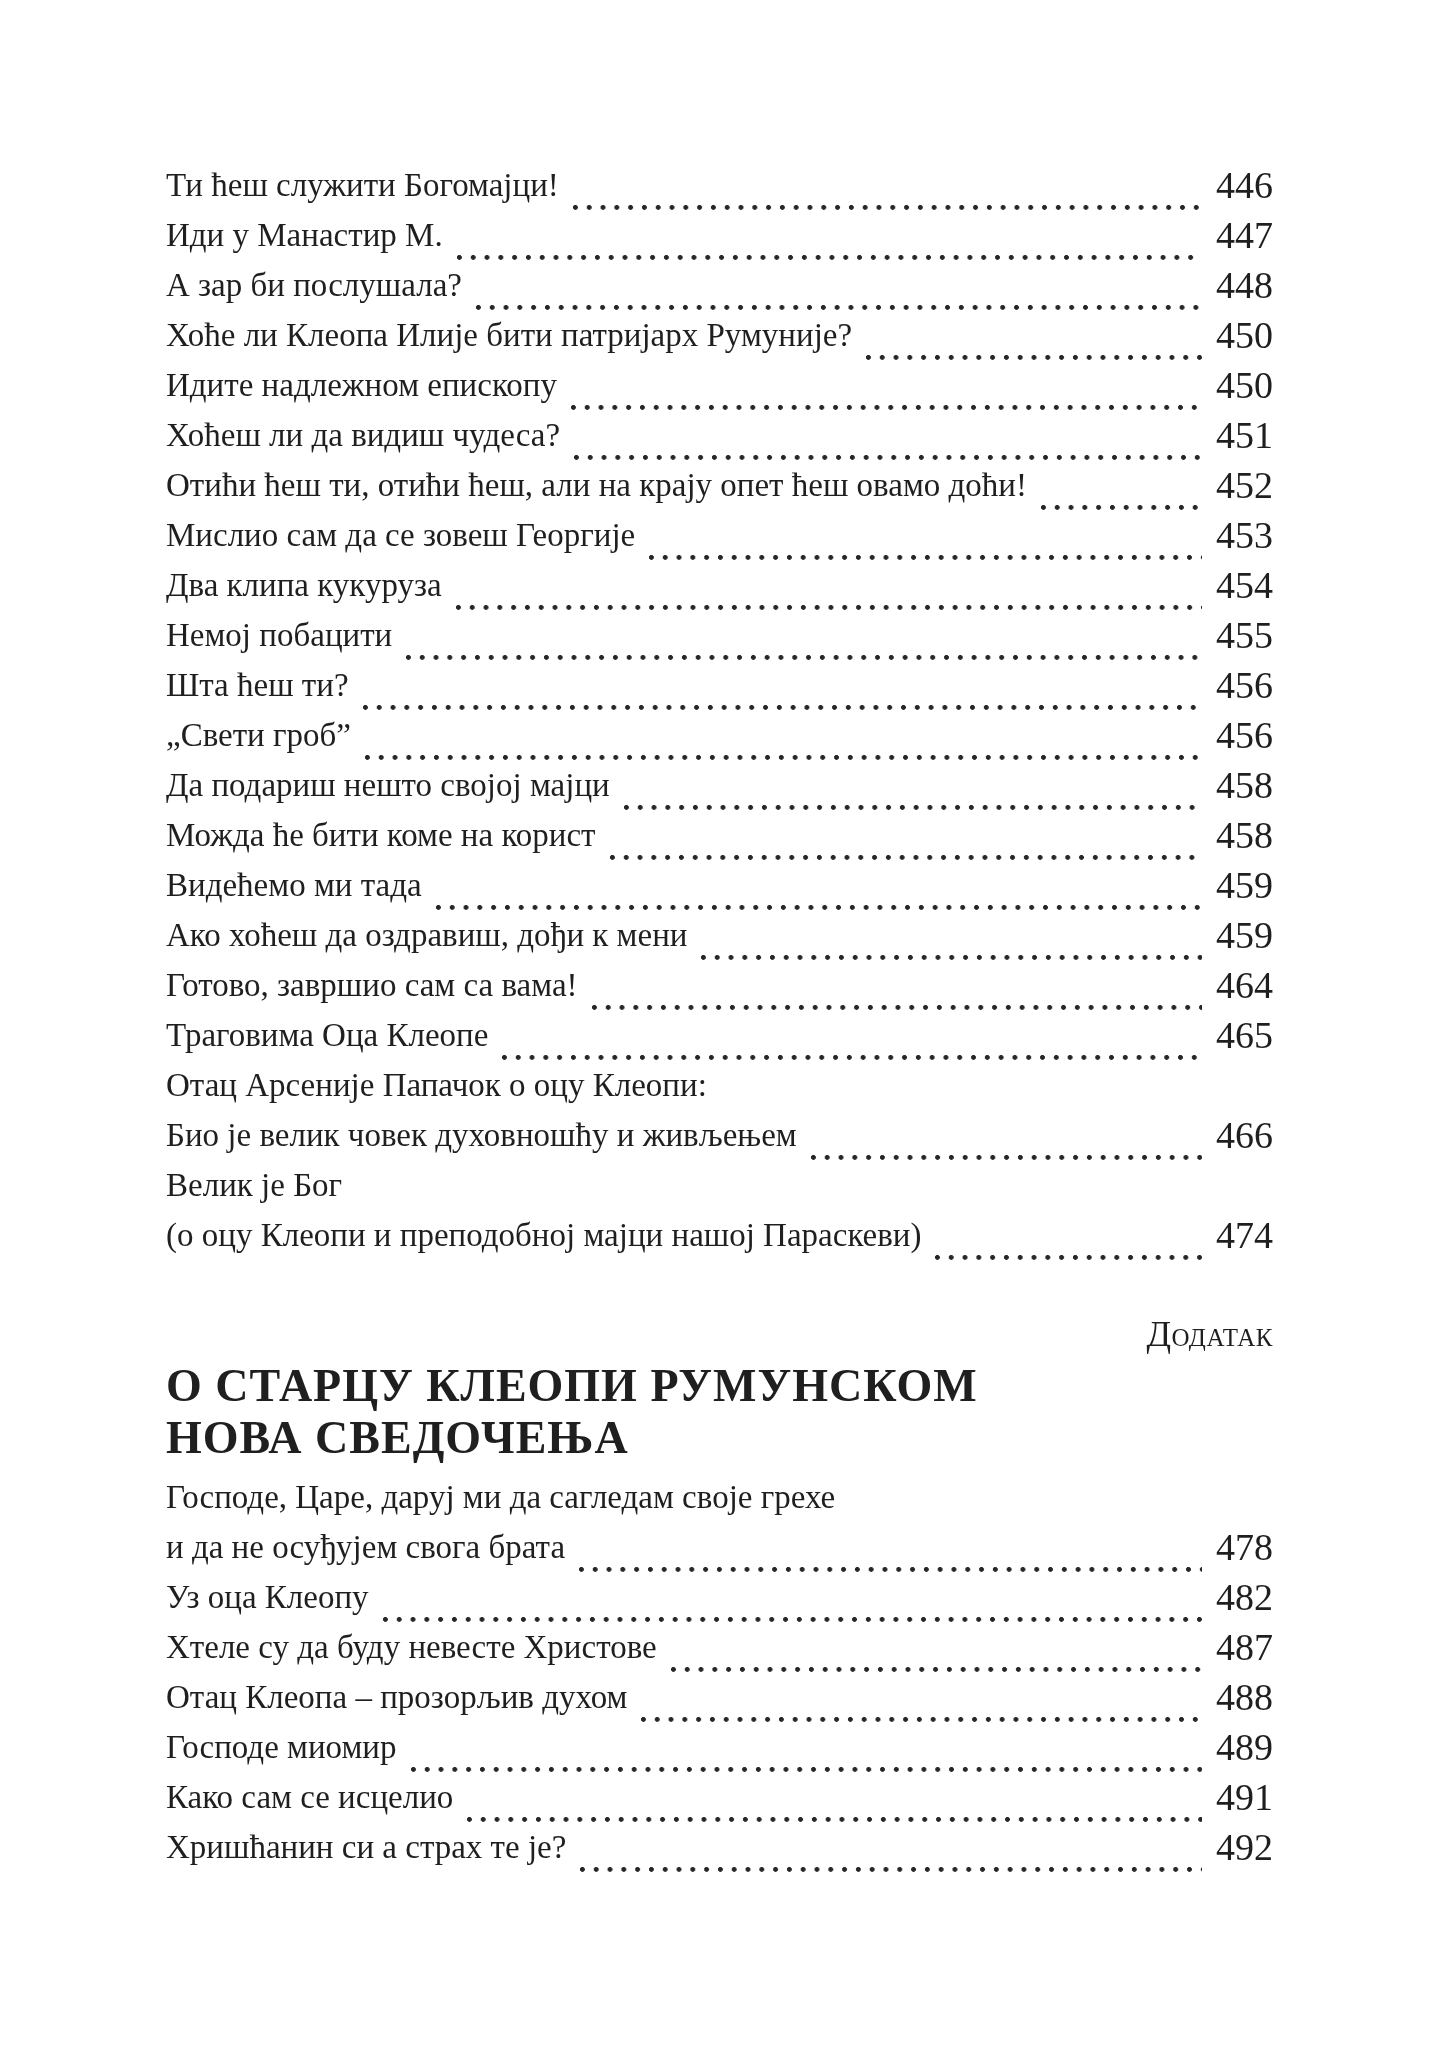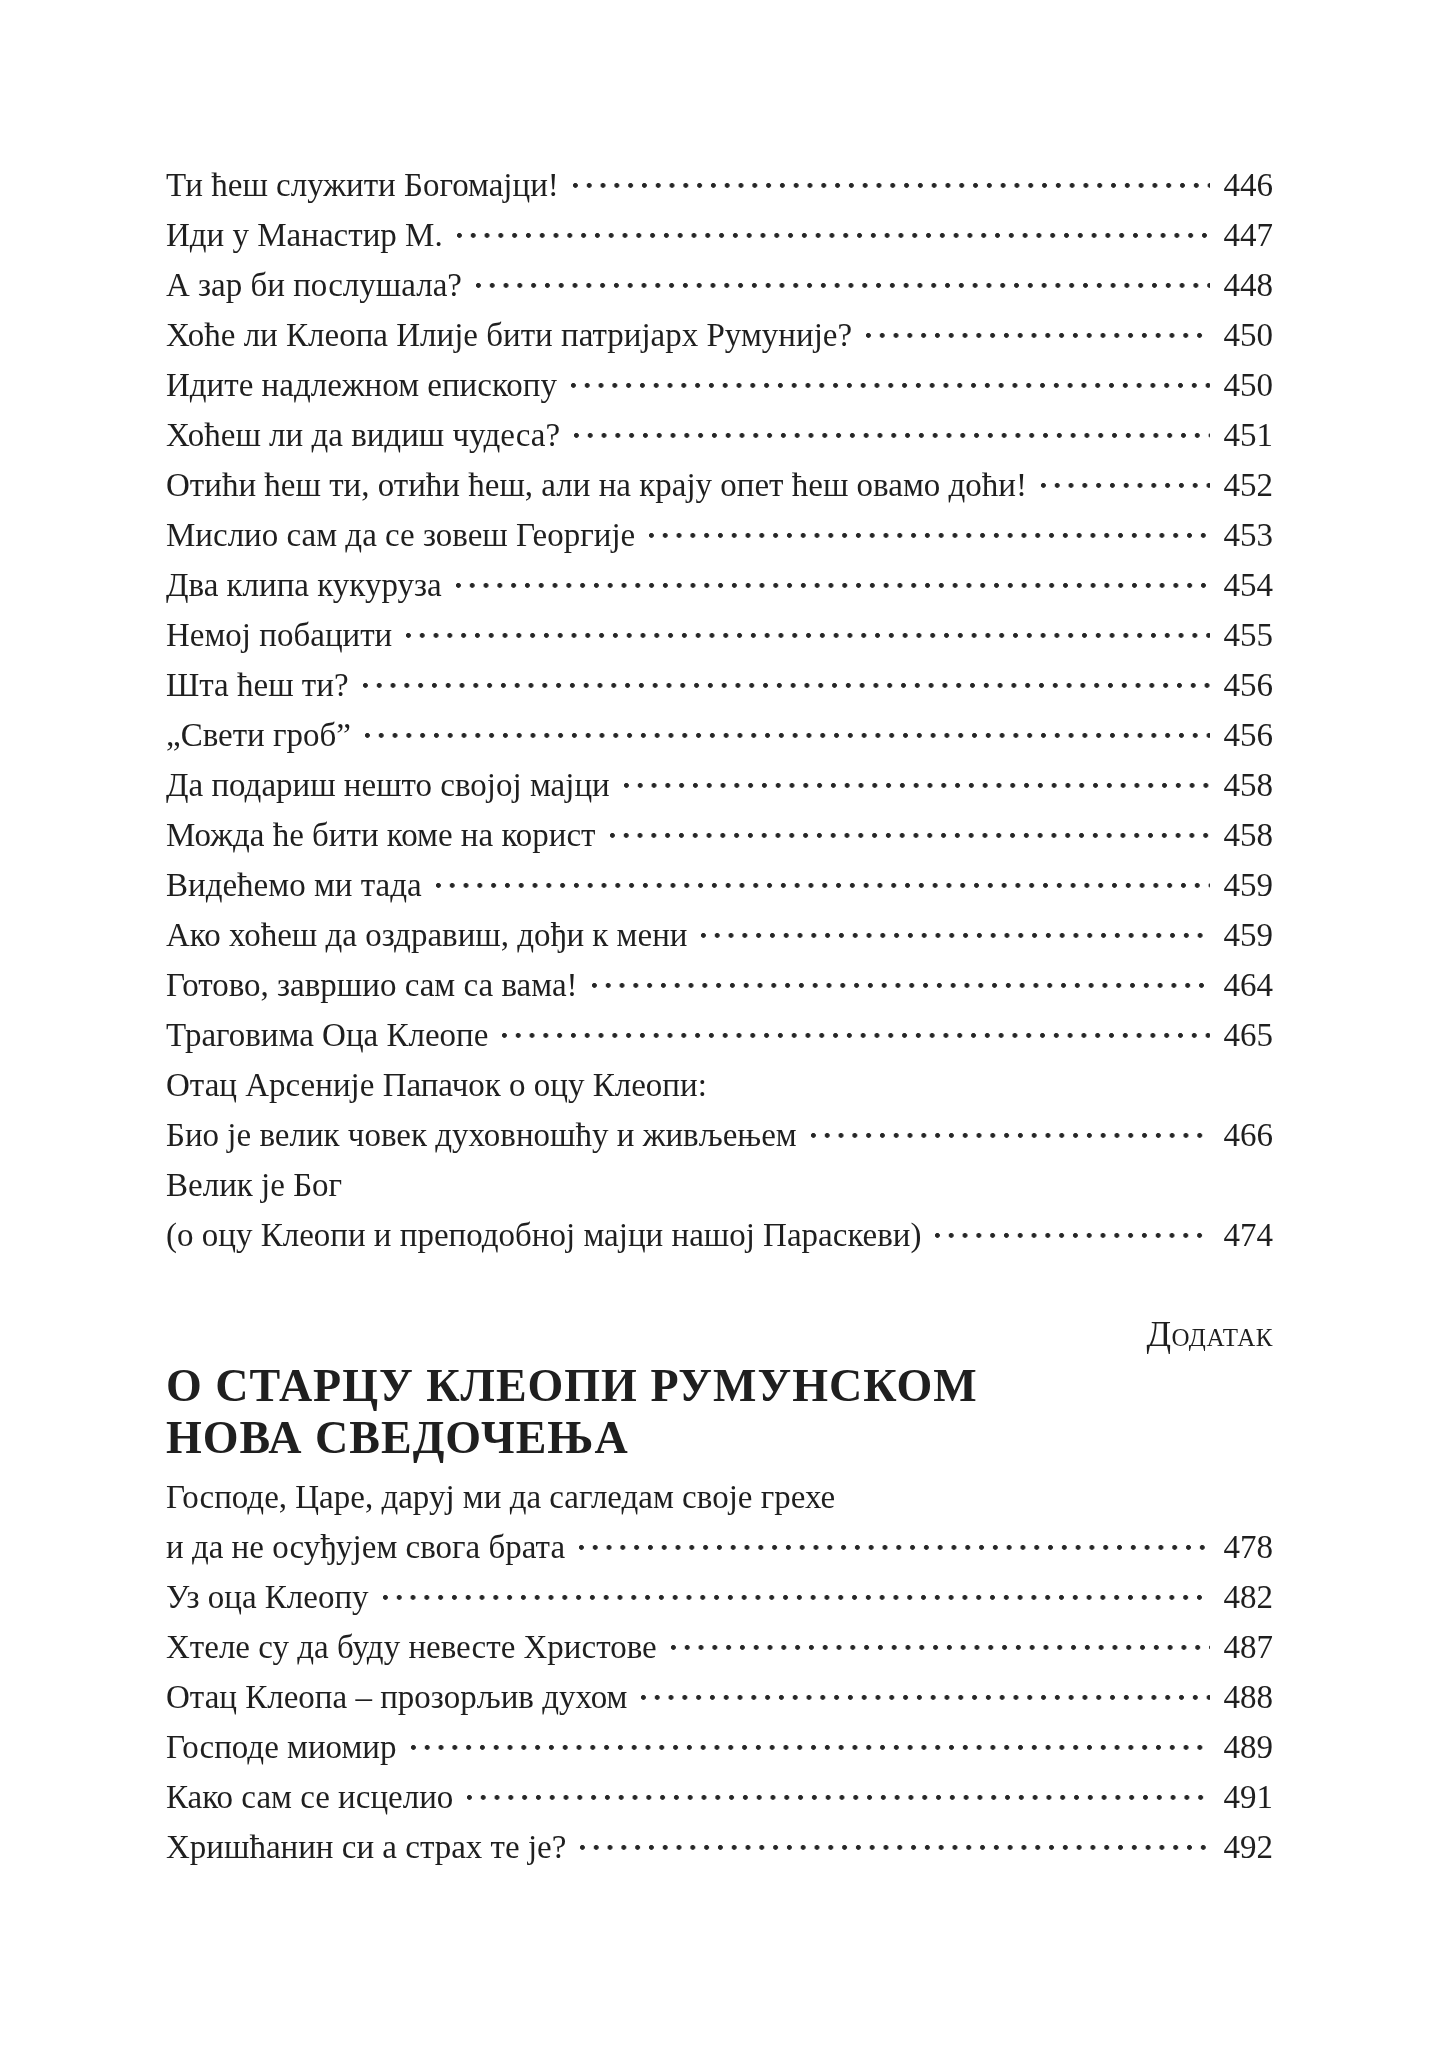"Ти ћеш служити Богомајци!" .row { align-items: center -> flex-end }
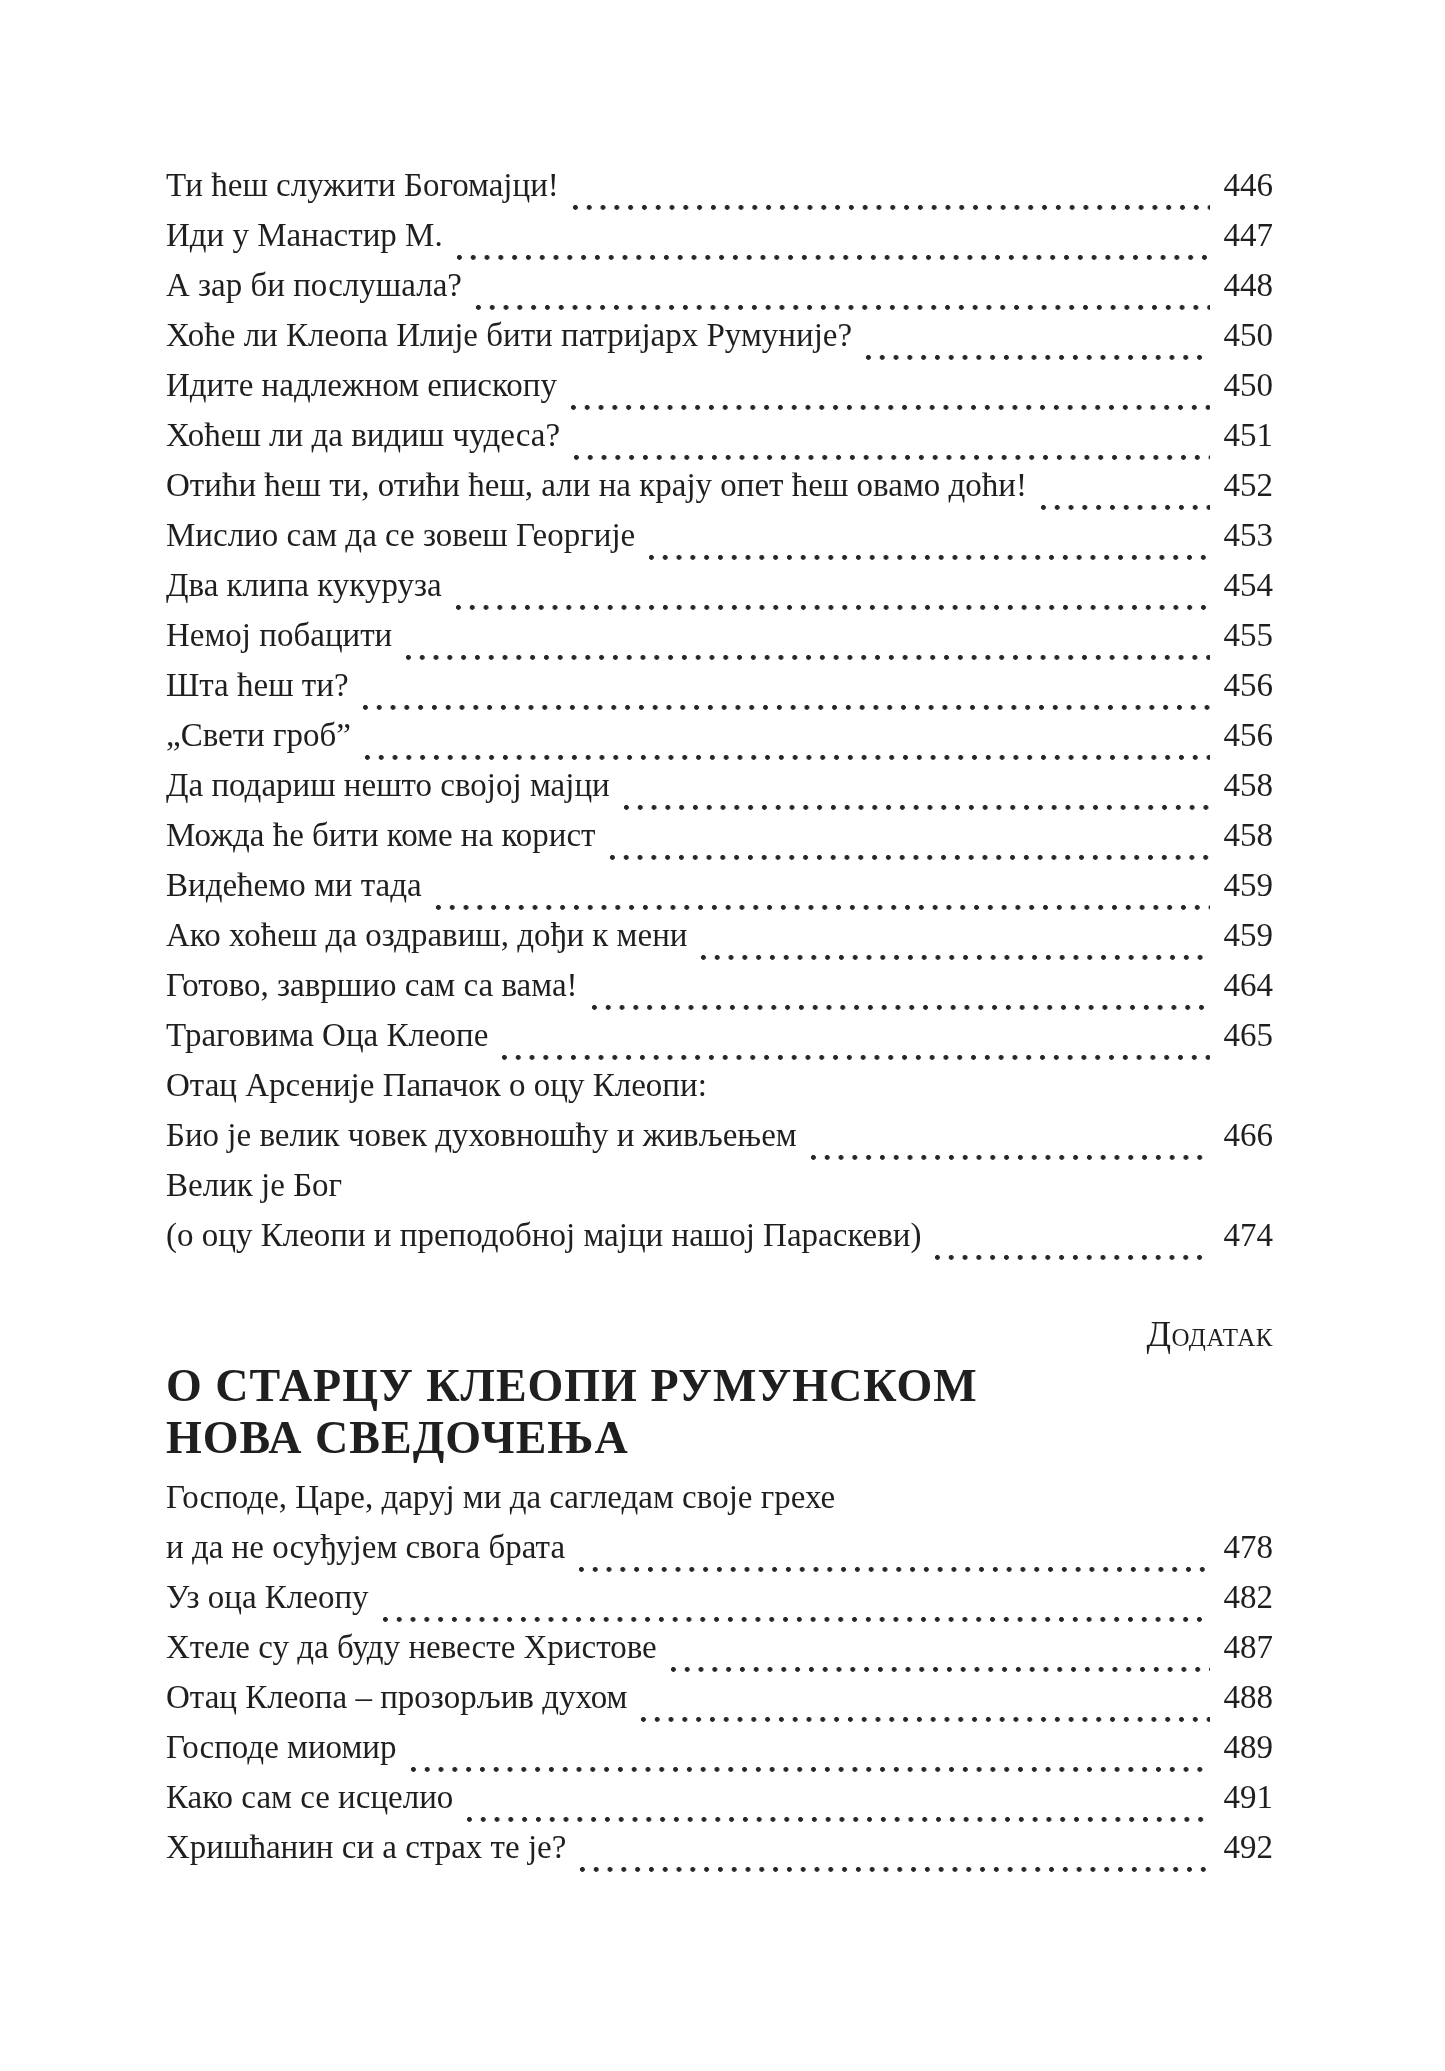"446" .pagenum { font-size: 33px -> 38px }
